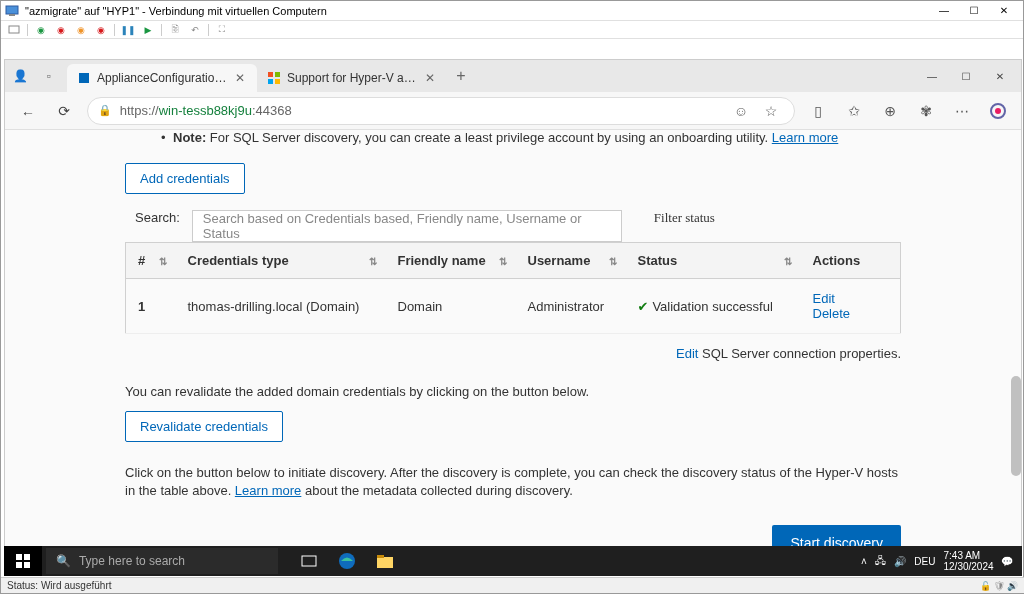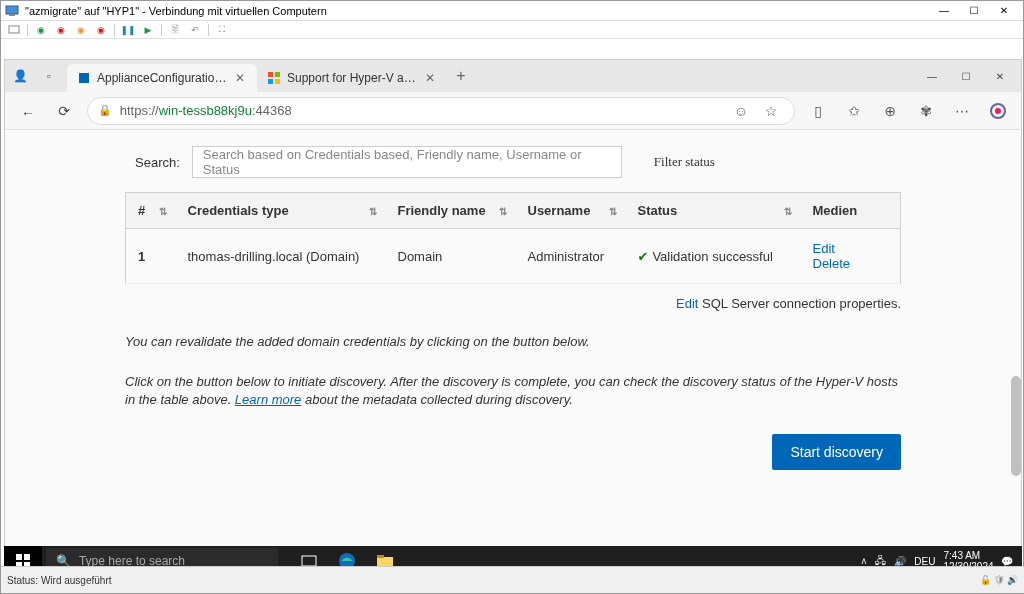"Note: For SQL Server discovery," div.note-line { html: none -> <div> <b>Note:</b><span> For SQL Server discovery, you can create a least privilege account by using an onboarding utility. </span><a>Learn more</a> </div> }
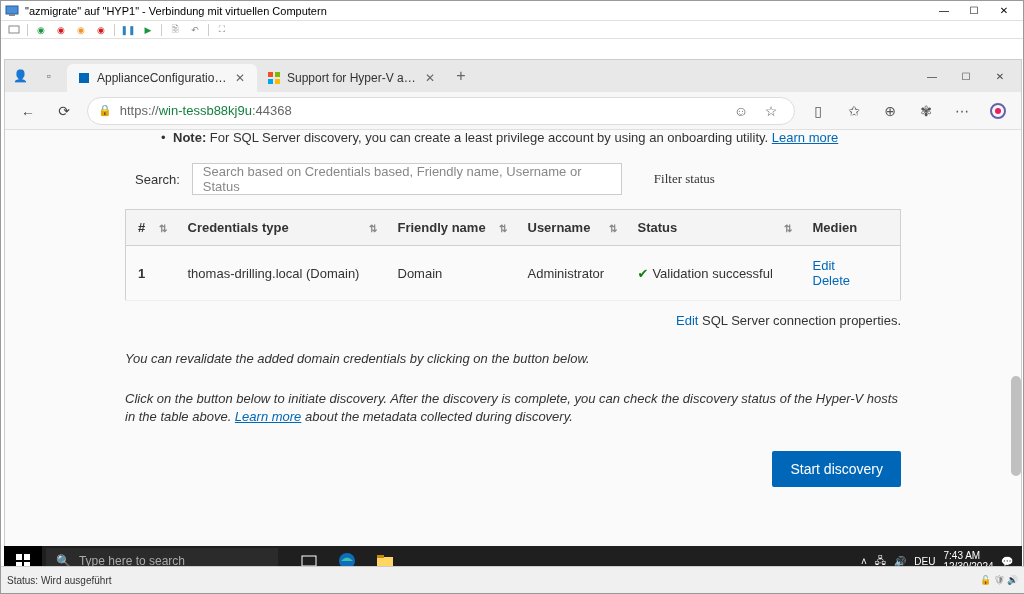"Add credentials" div.btn-outline { html: none -> <div>Add credentials</div> }
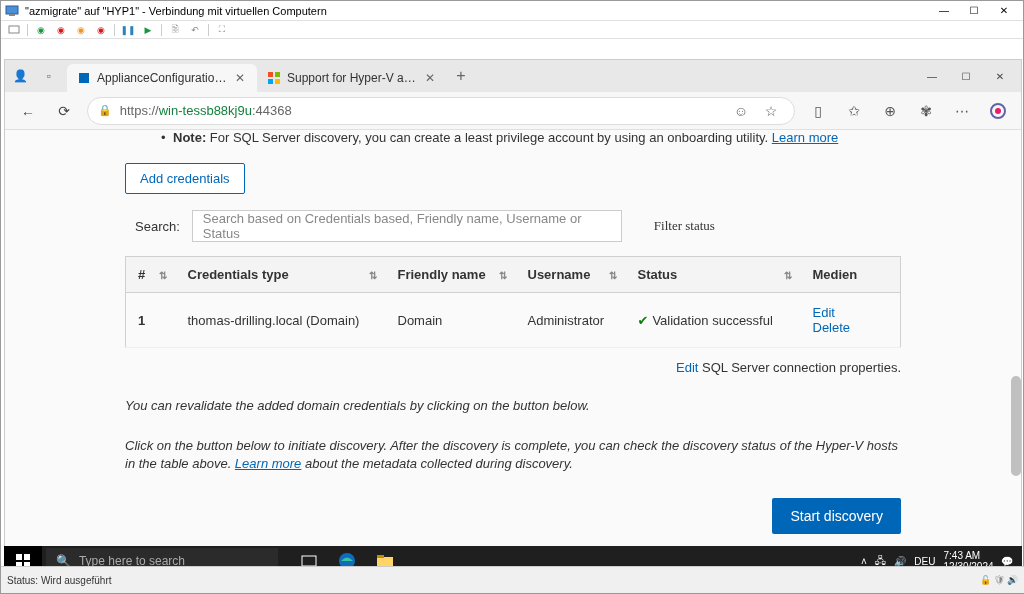"Search:" .search-row { align-items: center -> flex-start; margin-bottom: 14px -> none }
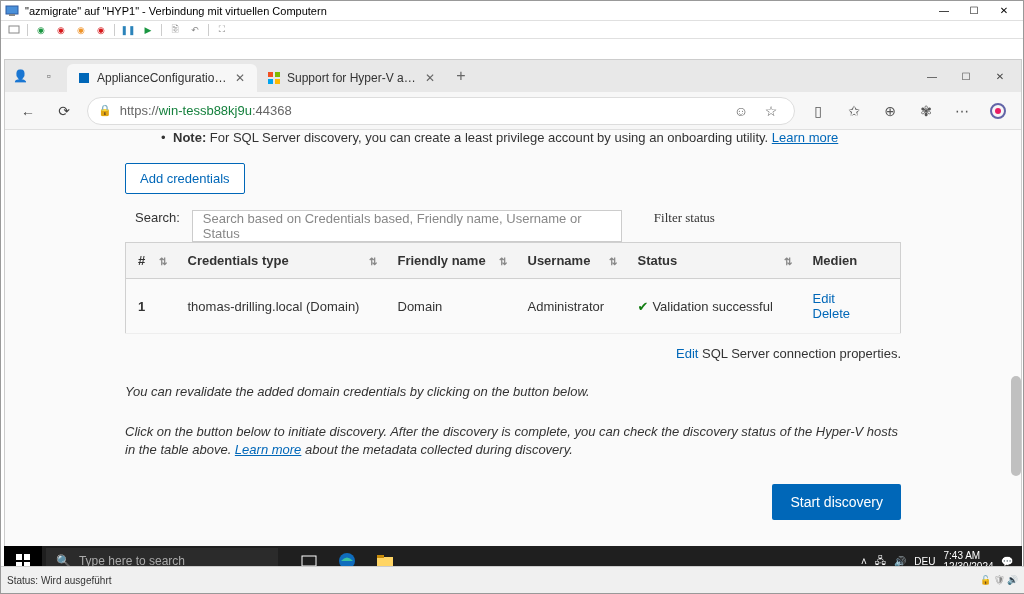"Medien" span { text: Medien -> Actions }
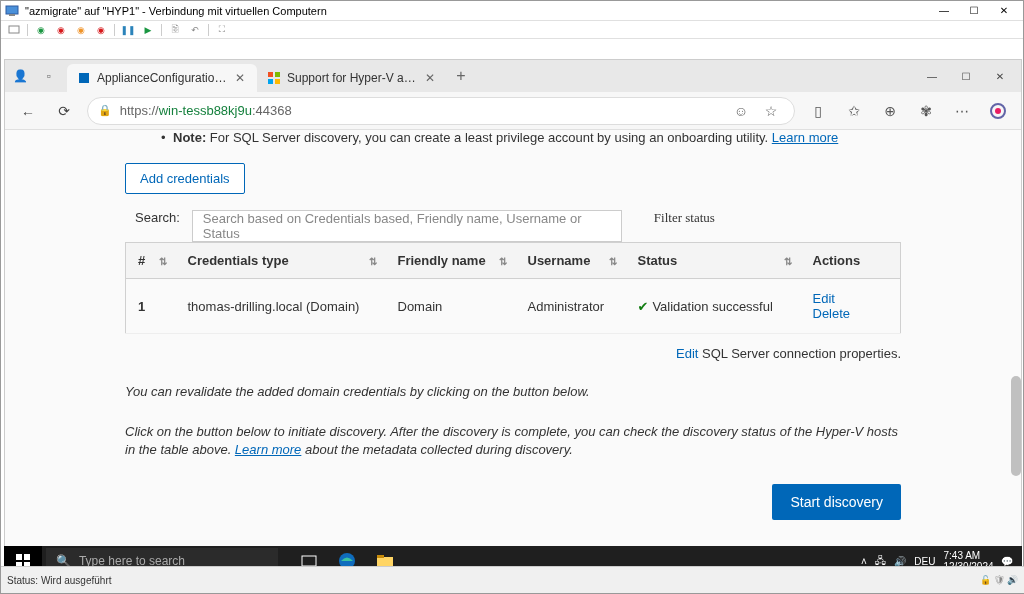"You can revalidate the added" .para { font-style: italic -> none }
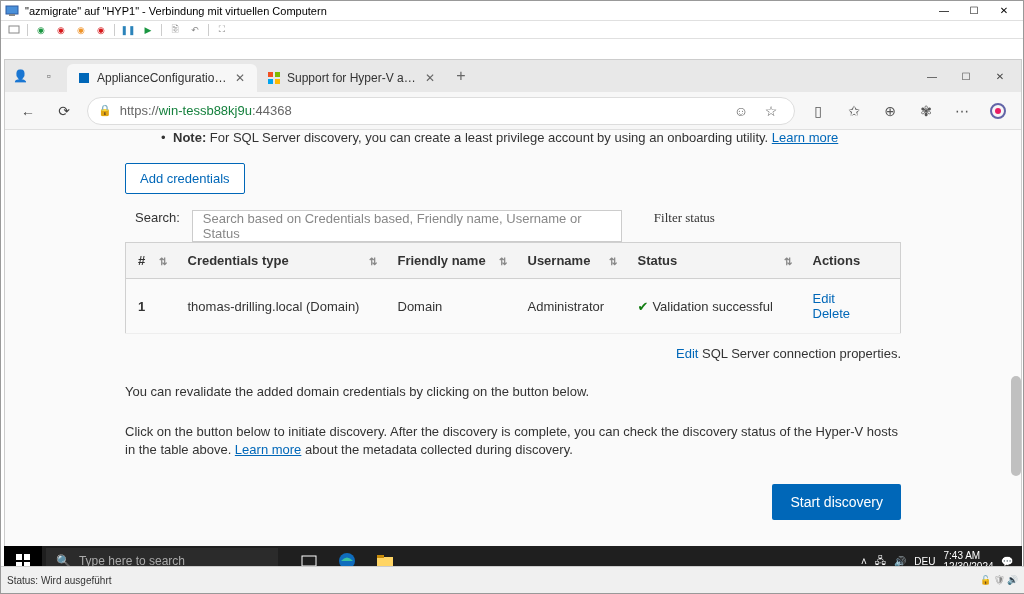"Revalidate credentials" div { html: none -> <div> <div>Revalidate credentials</div> </div> }
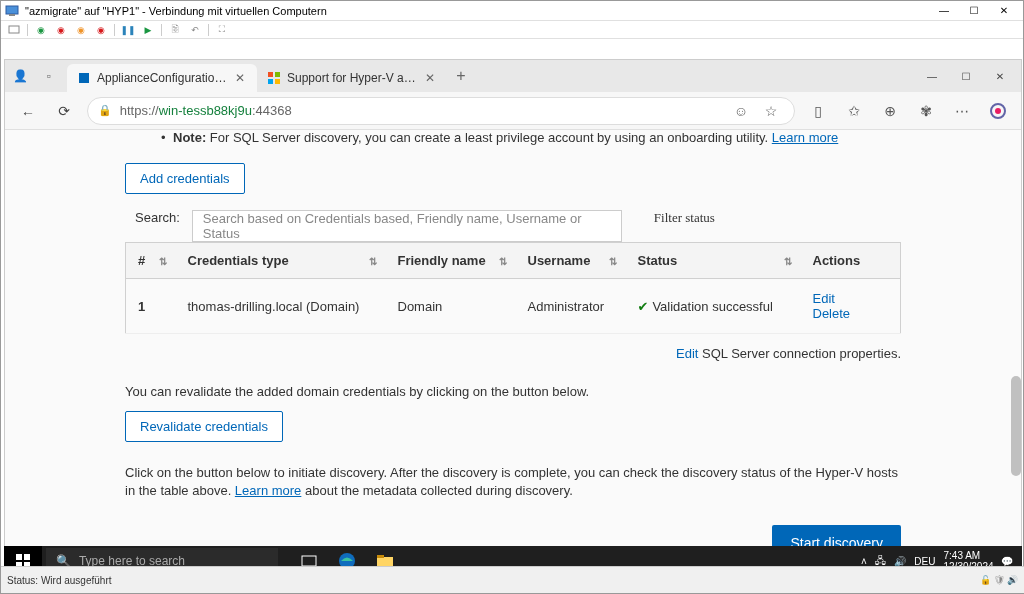"Status: Wird ausgeführt" .statusbar { height: 27px -> 16px }
